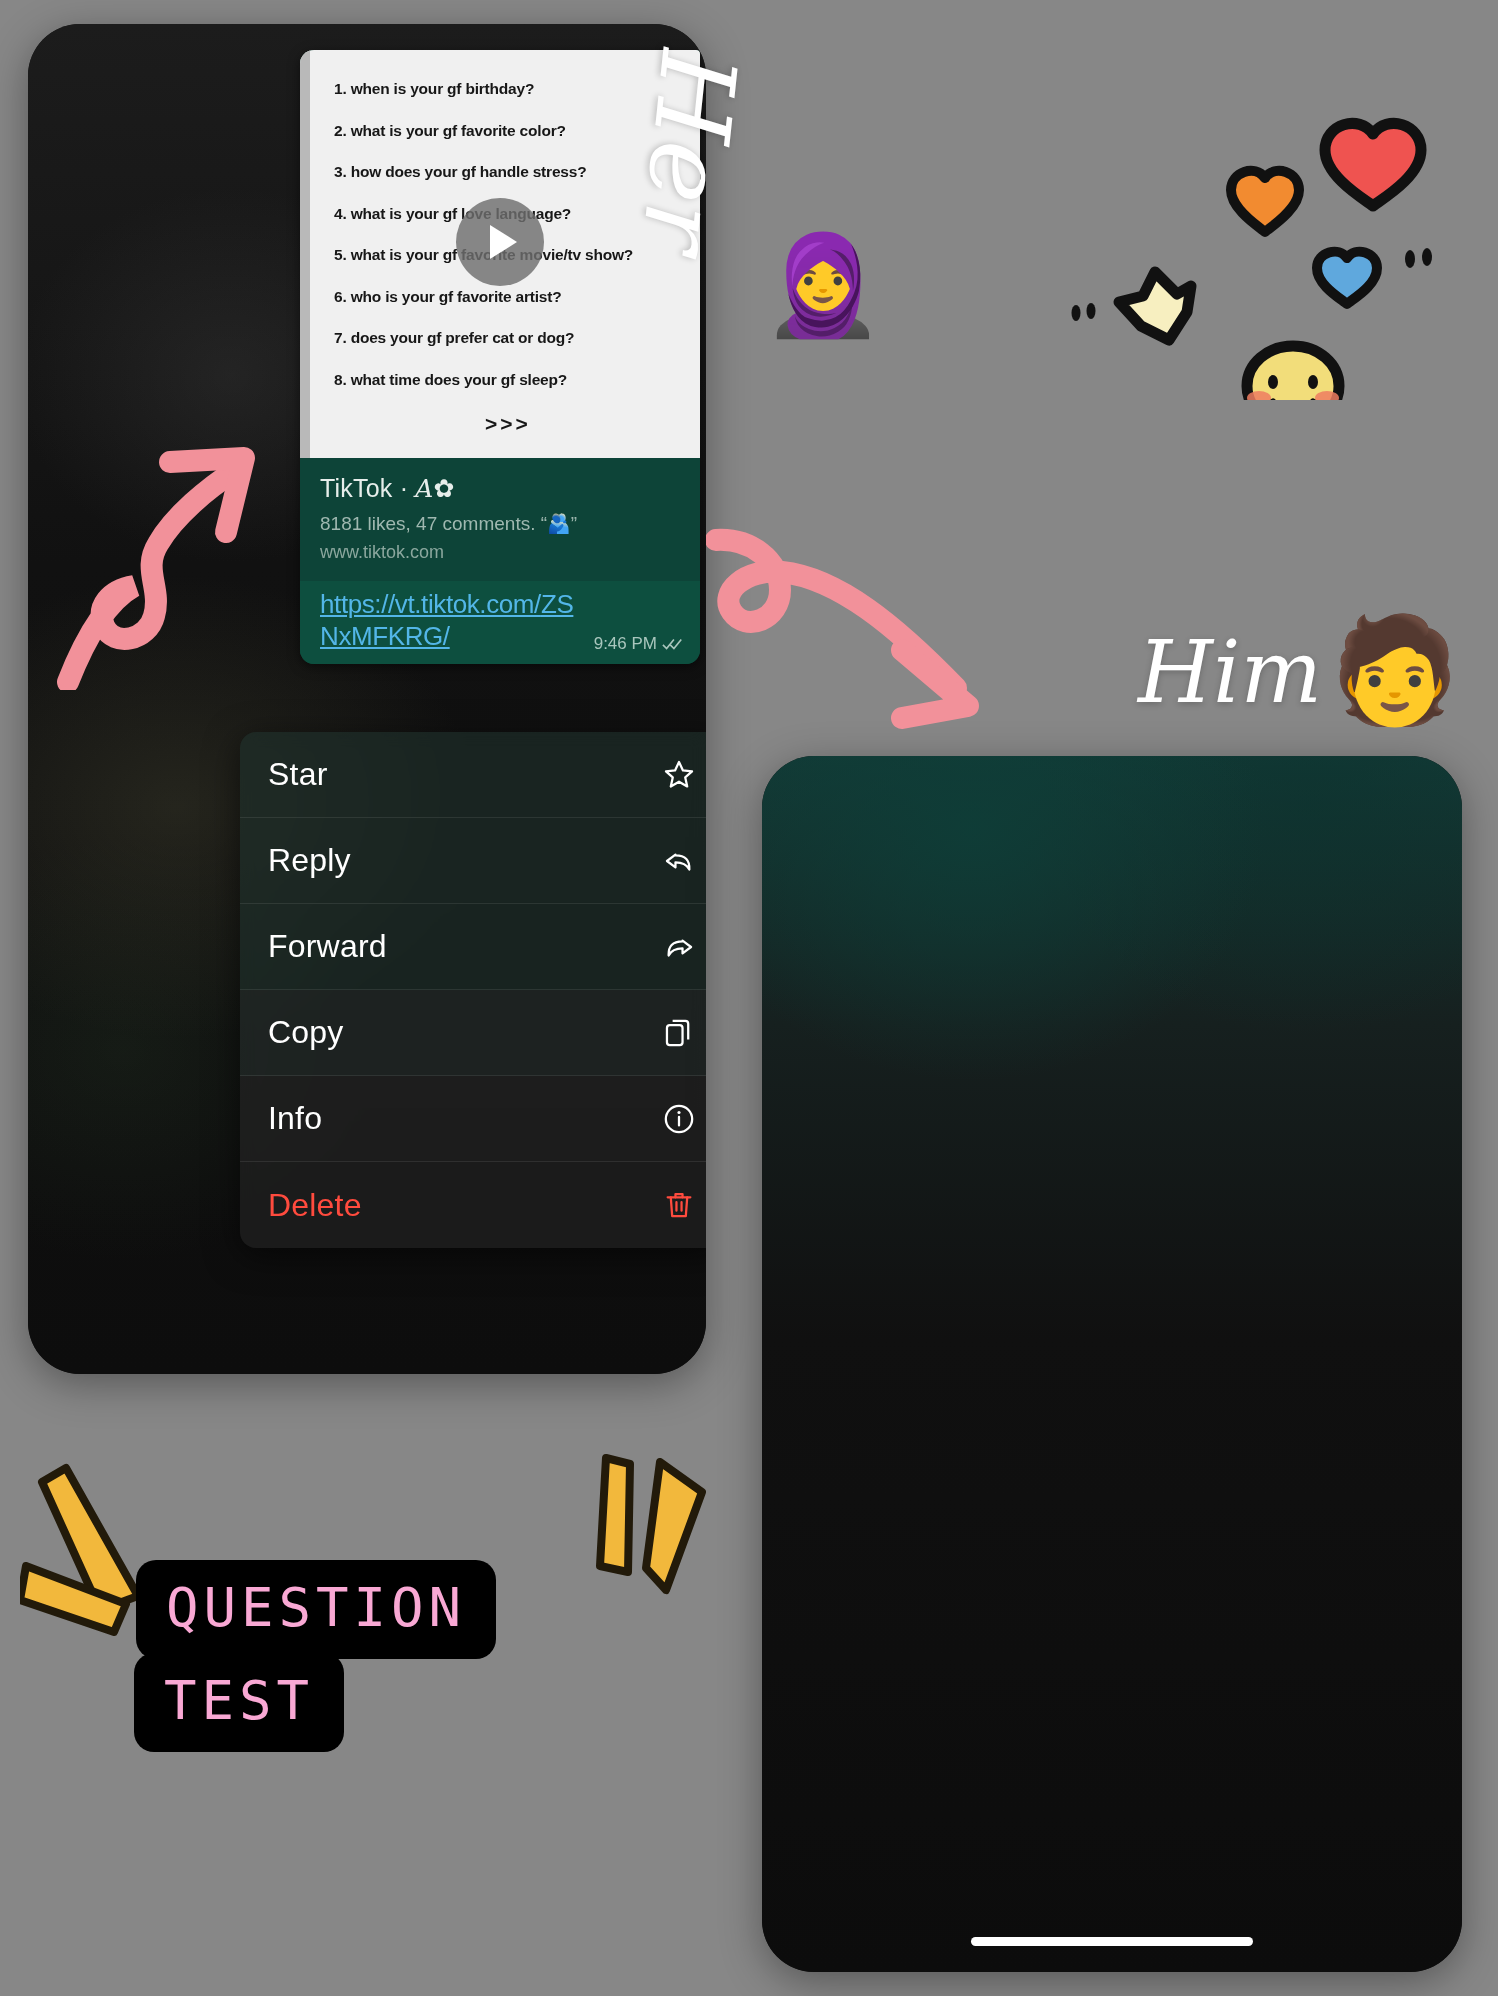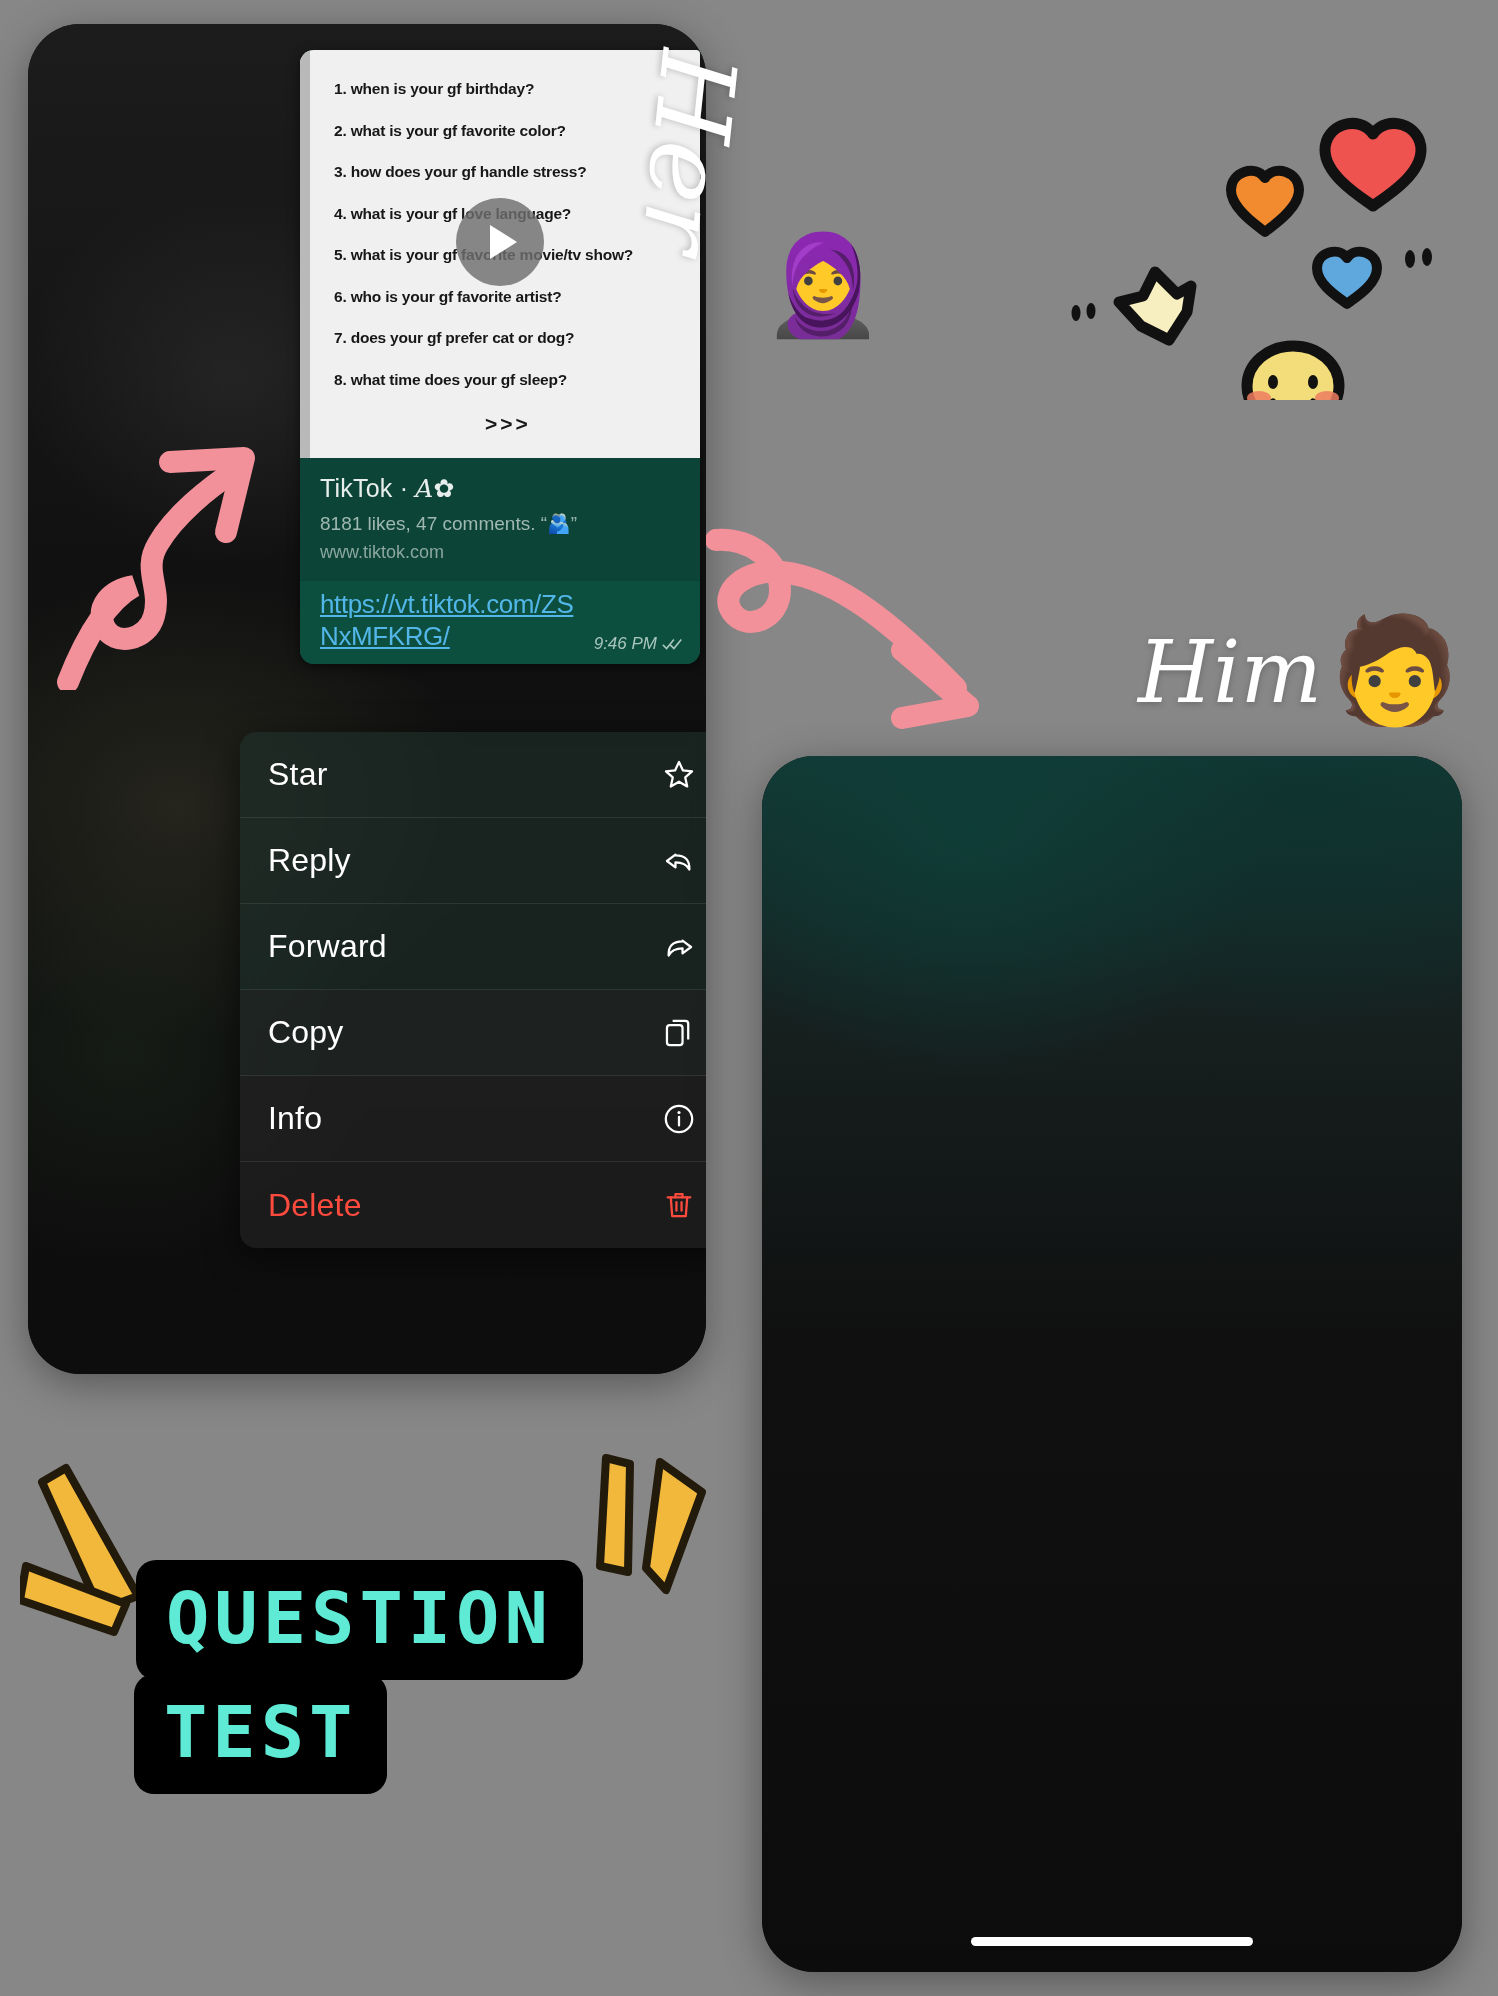"9:46 PM" .bub-time { font-style: italic -> none }
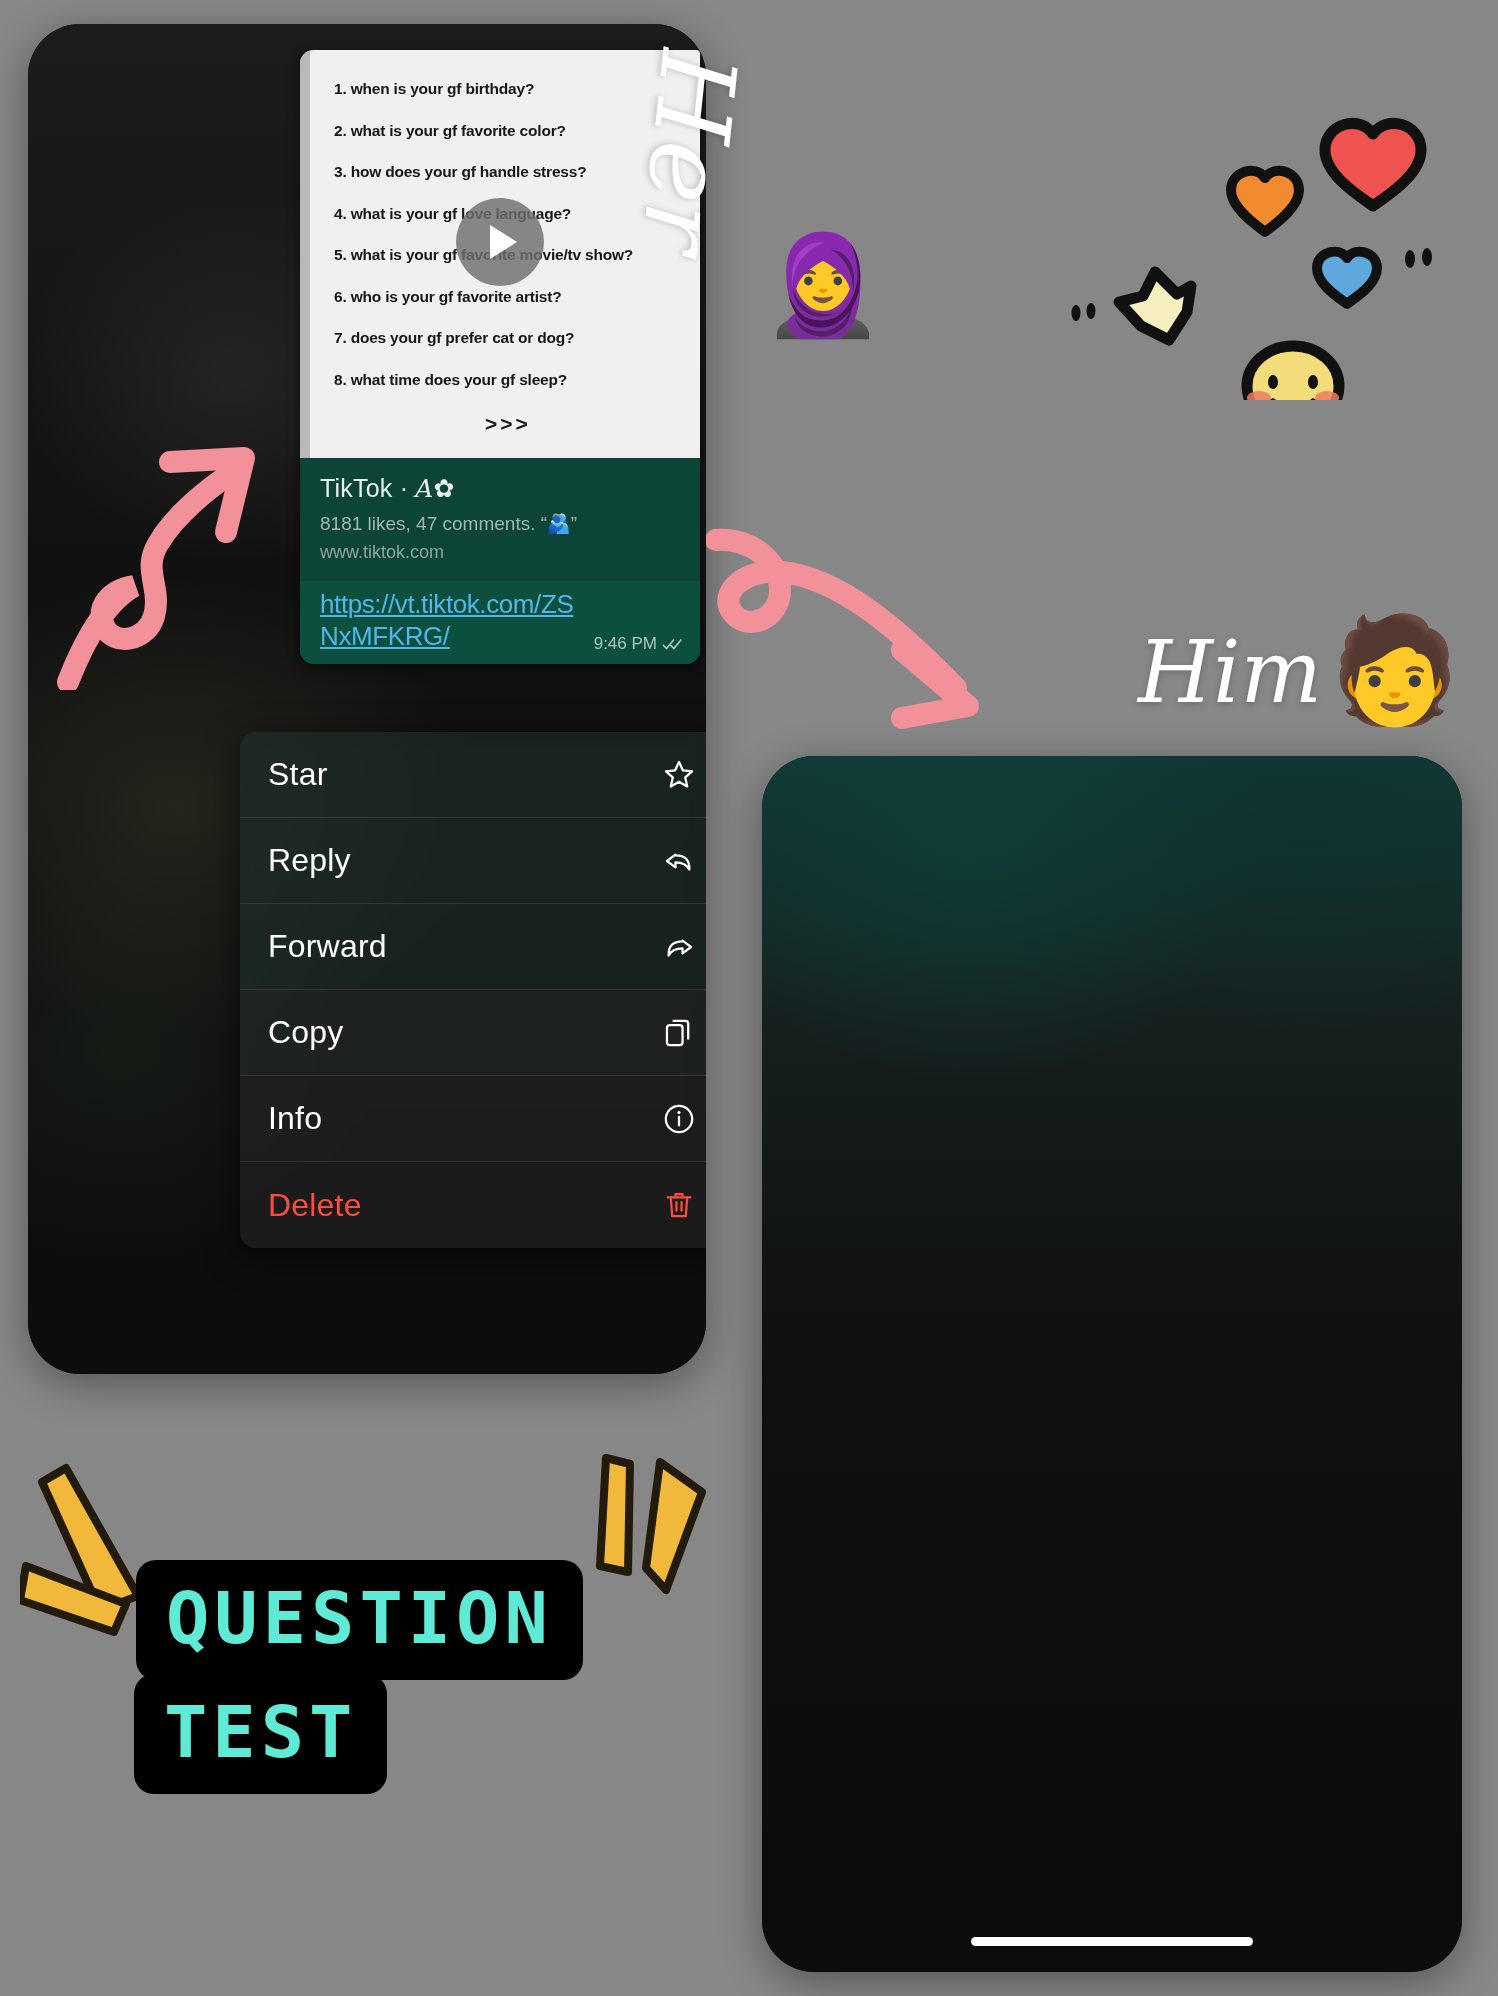"QUESTION" .badge span { color: #5eead4 -> #f9a8d4; font-size: 72px -> 54px; font-weight: bold -> normal }
